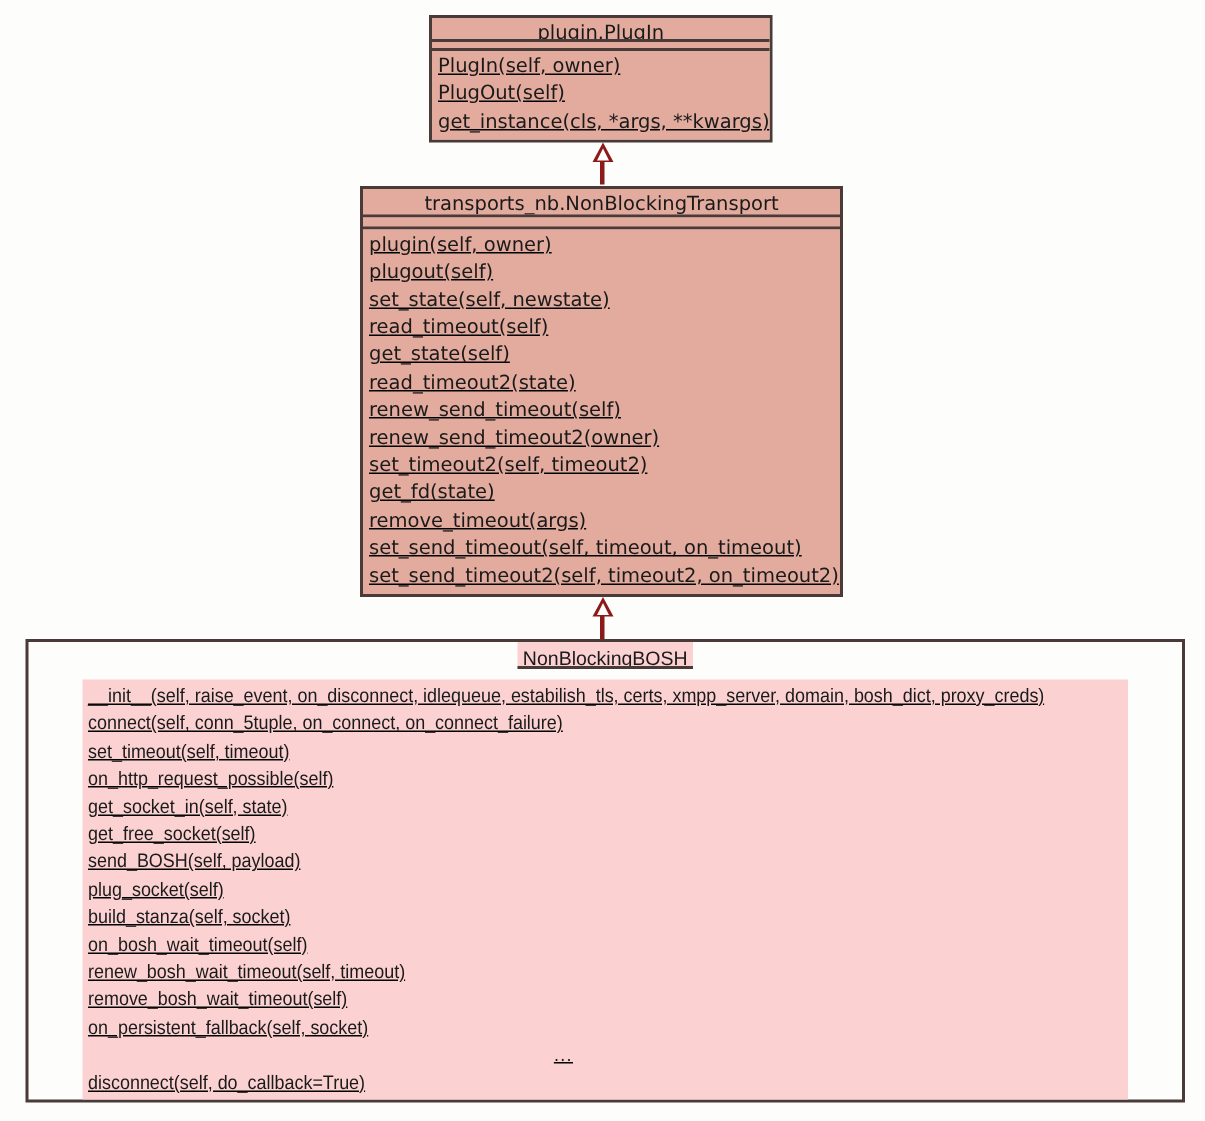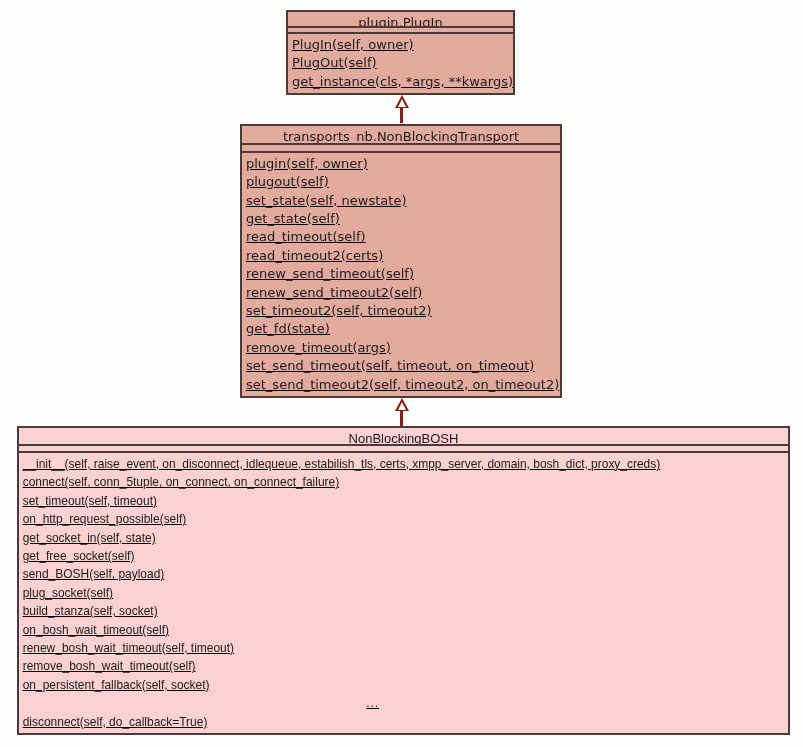"get_state(self)" div.method { order: before "read_timeout(self)" -> after "read_timeout(self)" }
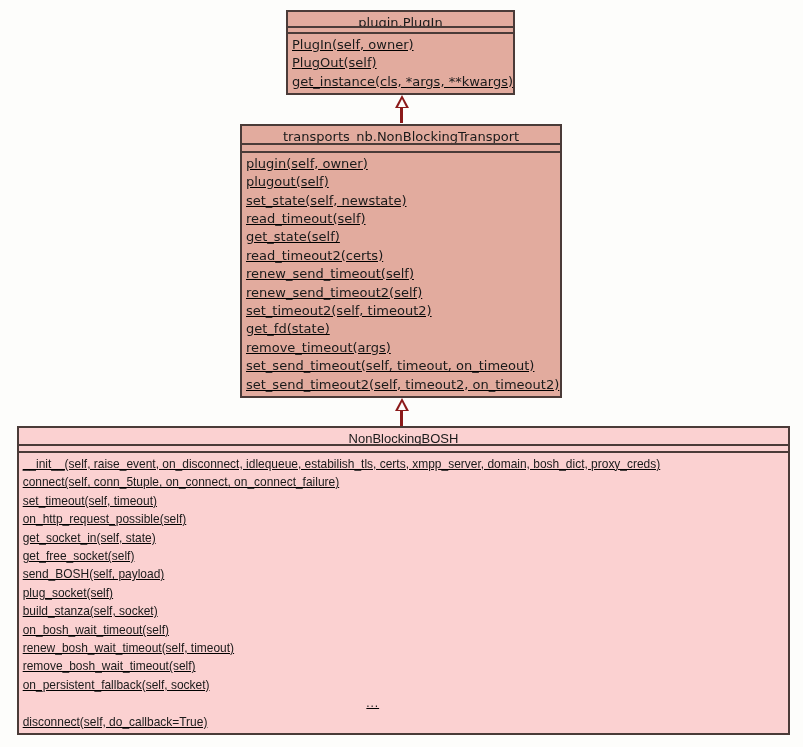"read_timeout2(certs)" div.method { text: certs -> state }
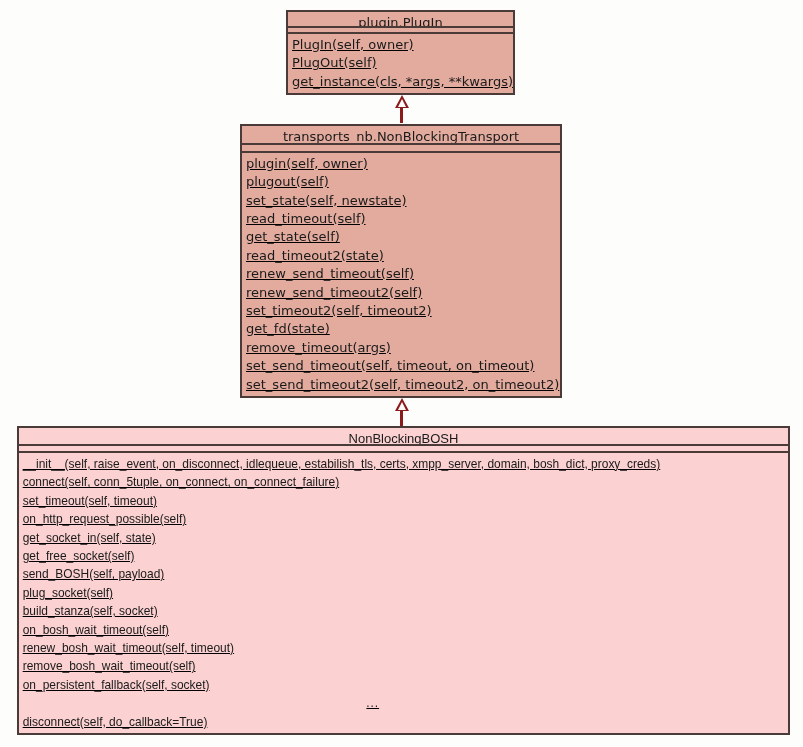"renew_send_timeout2(self)" div.method { text: self -> owner }
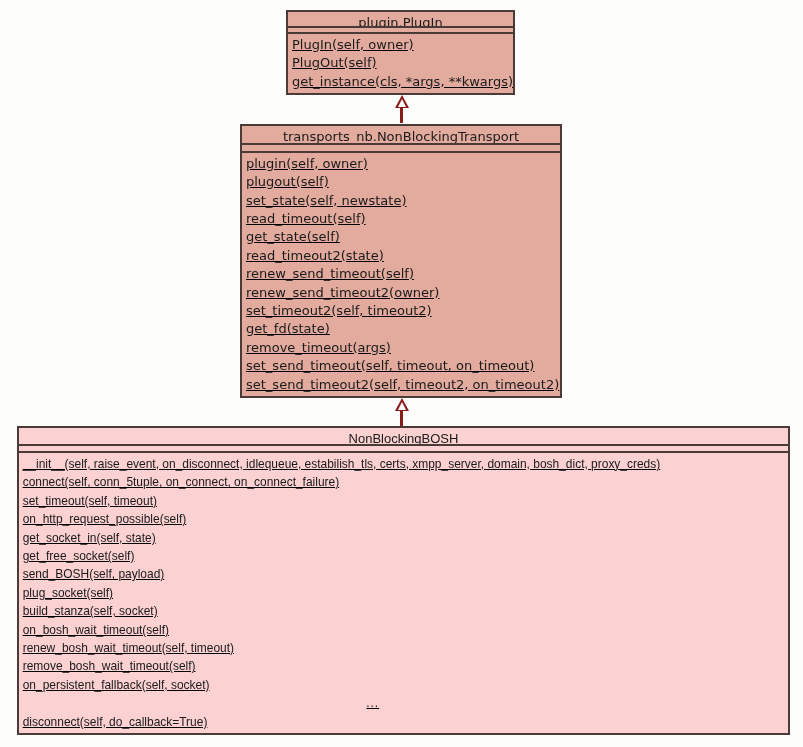"NonBlockingBOSH" div.uml-class { align-items: none -> center }
